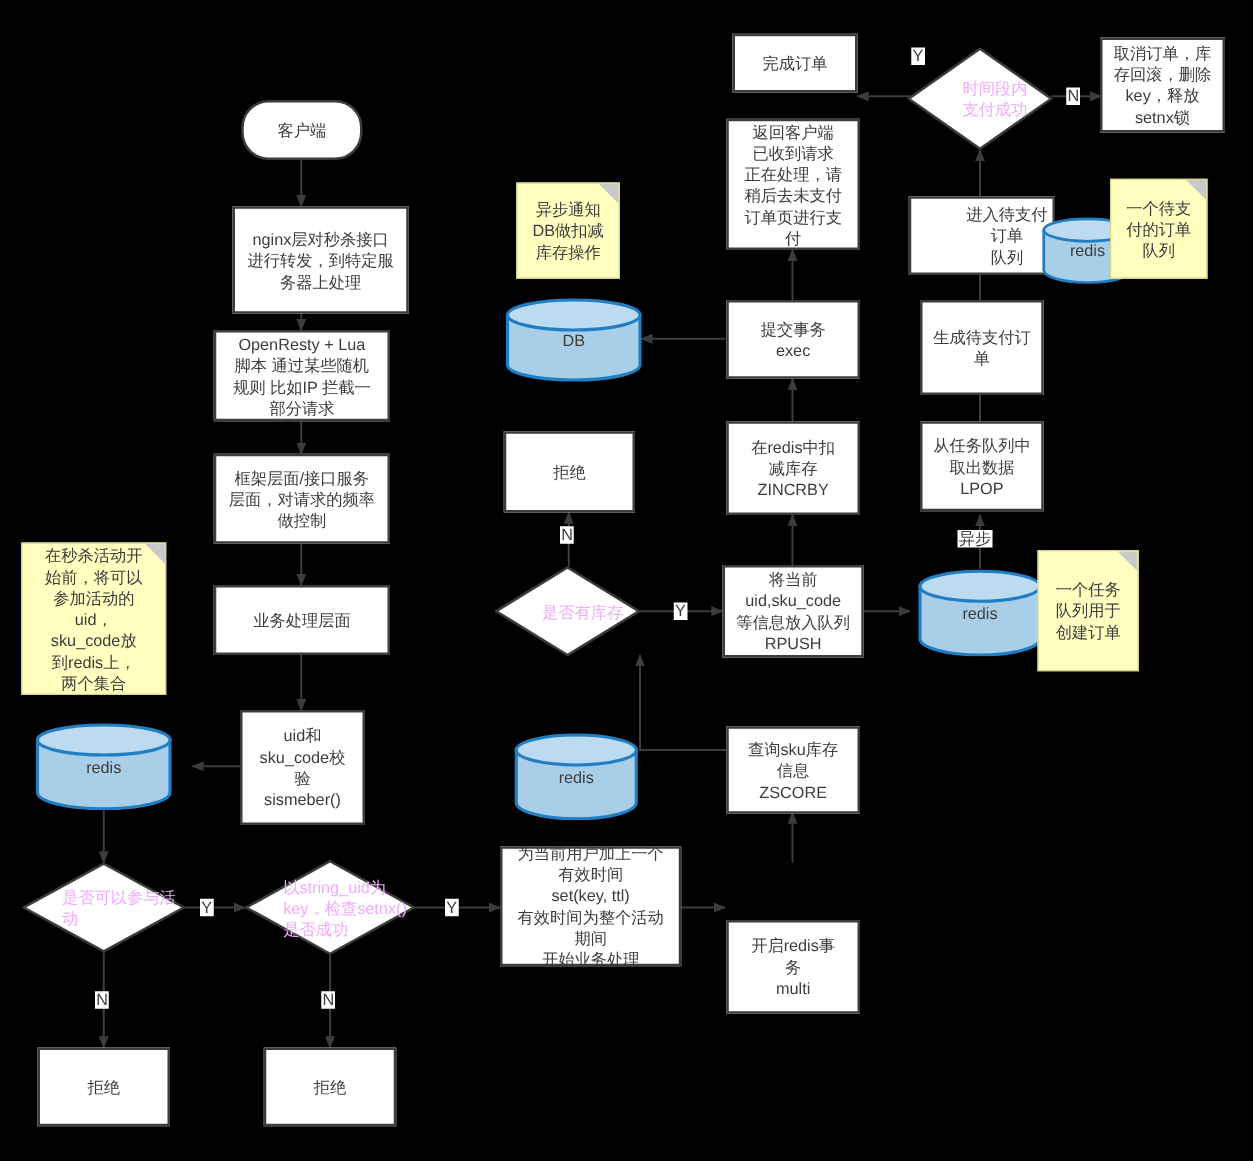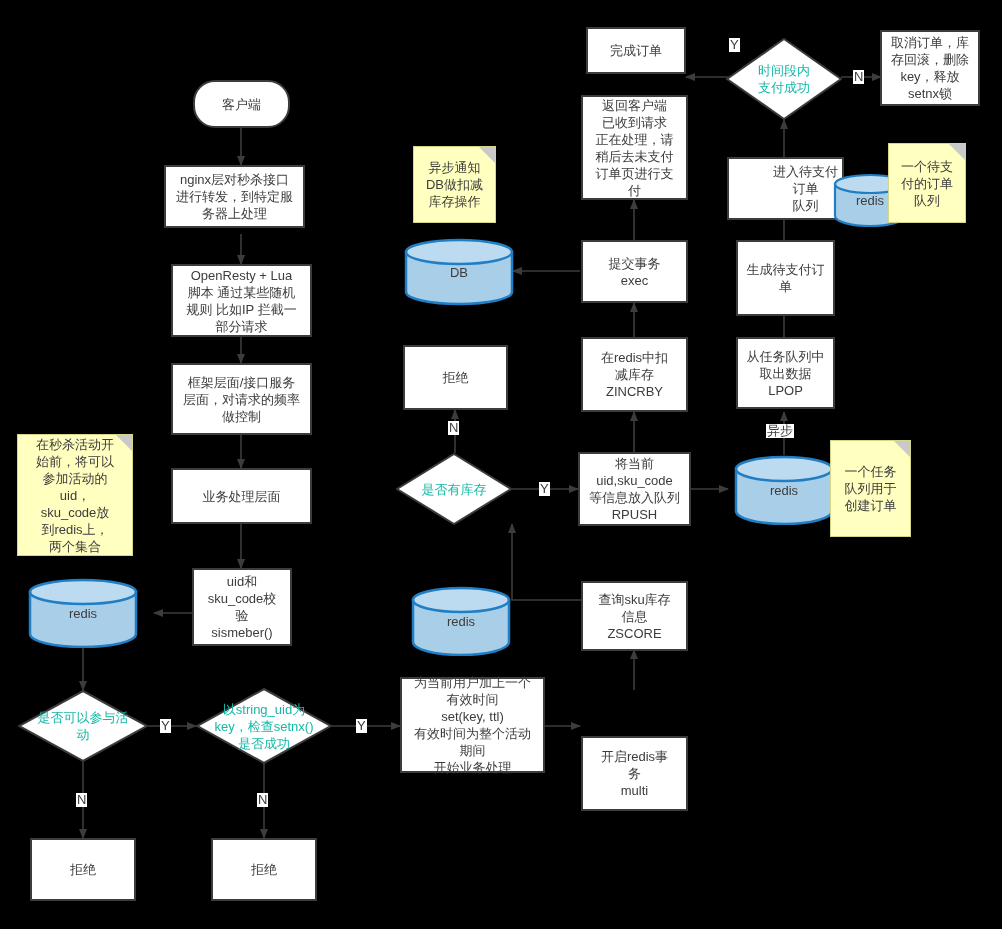"时间段内" .diamond-label { color: #14b8a6 -> #f0abfc; left: 0 -> 12px; text-align: center -> left }
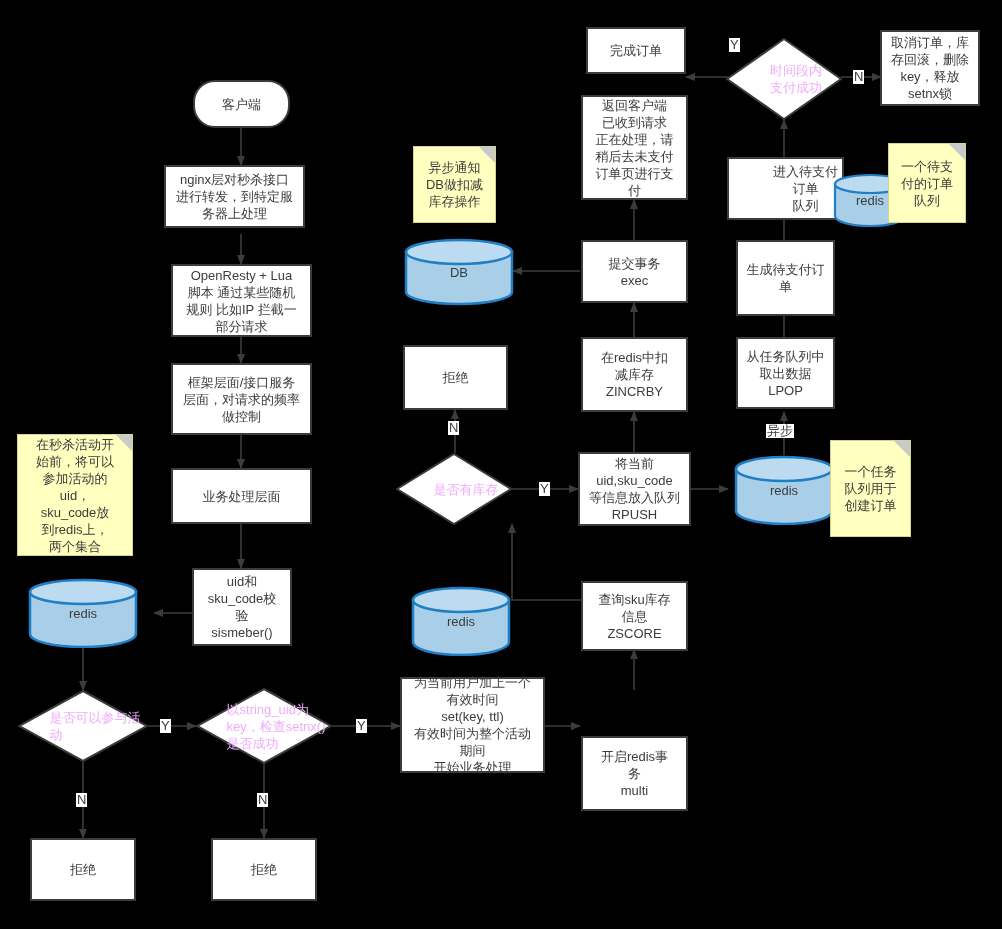"nginx层对秒杀接口" div.node { height: 63px -> 86px; left: 164px -> 186px }
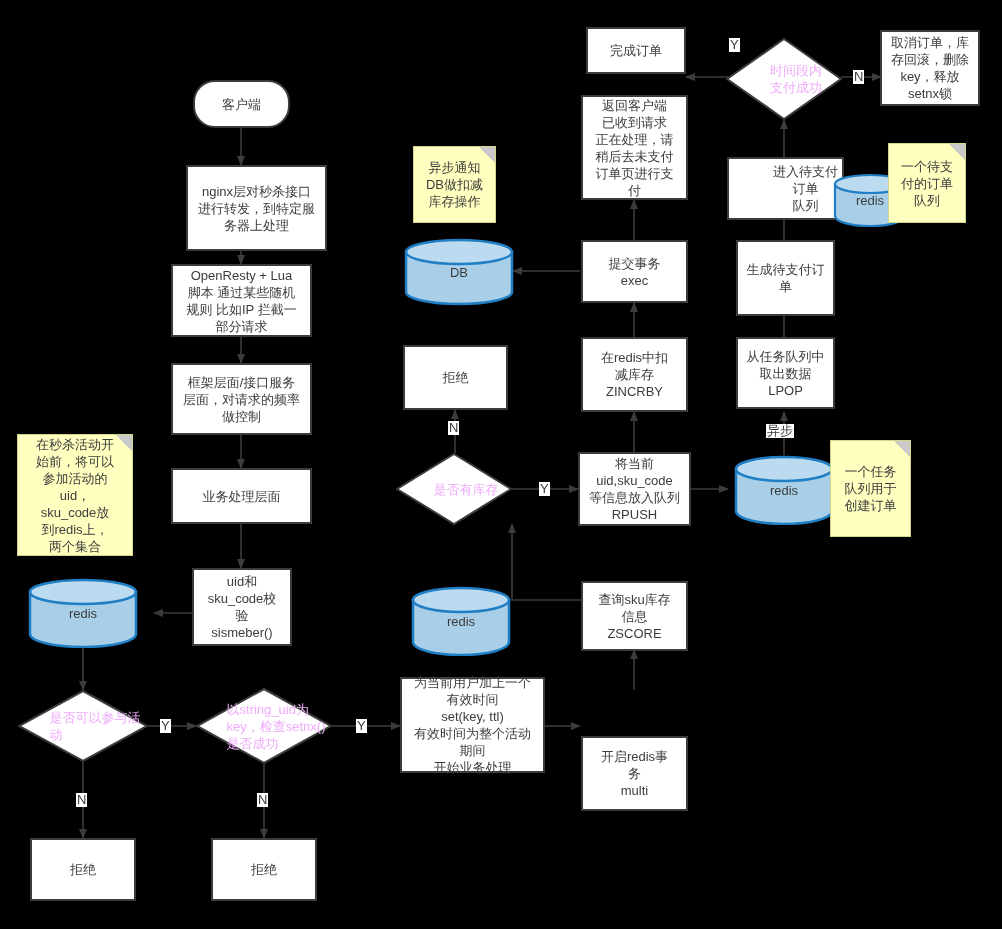"uid和" div.node { height: 78px -> 92px }
